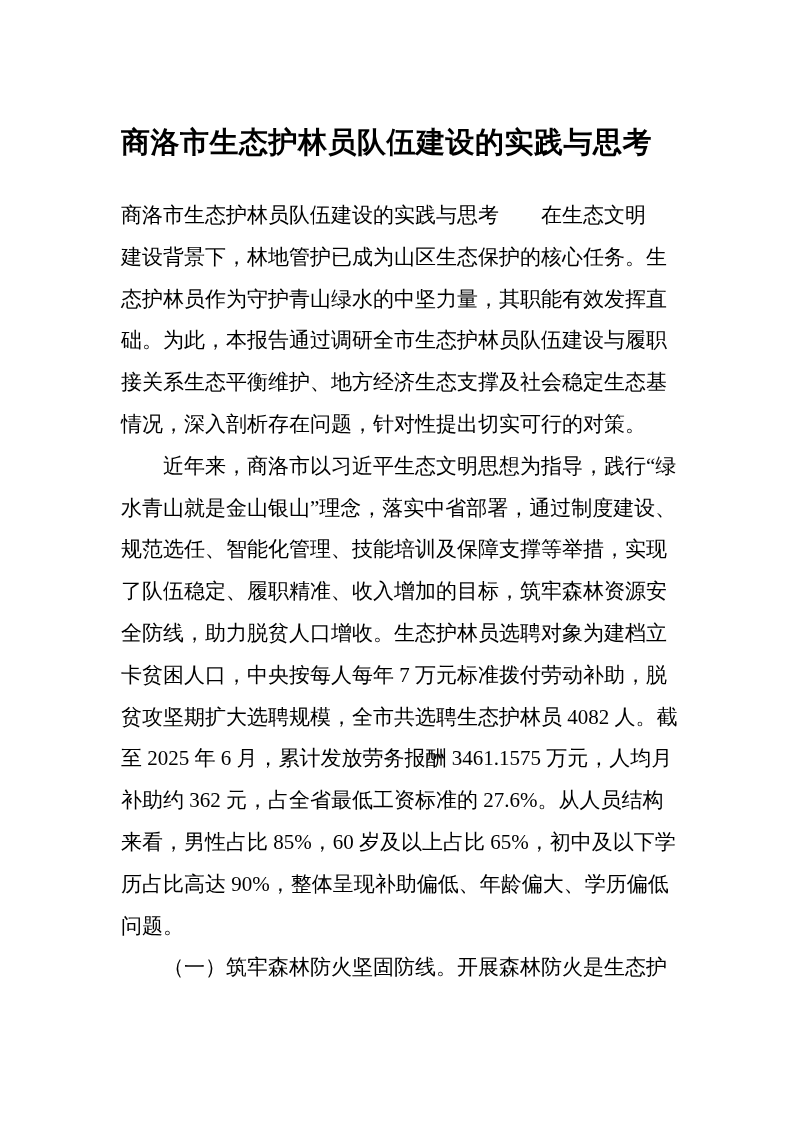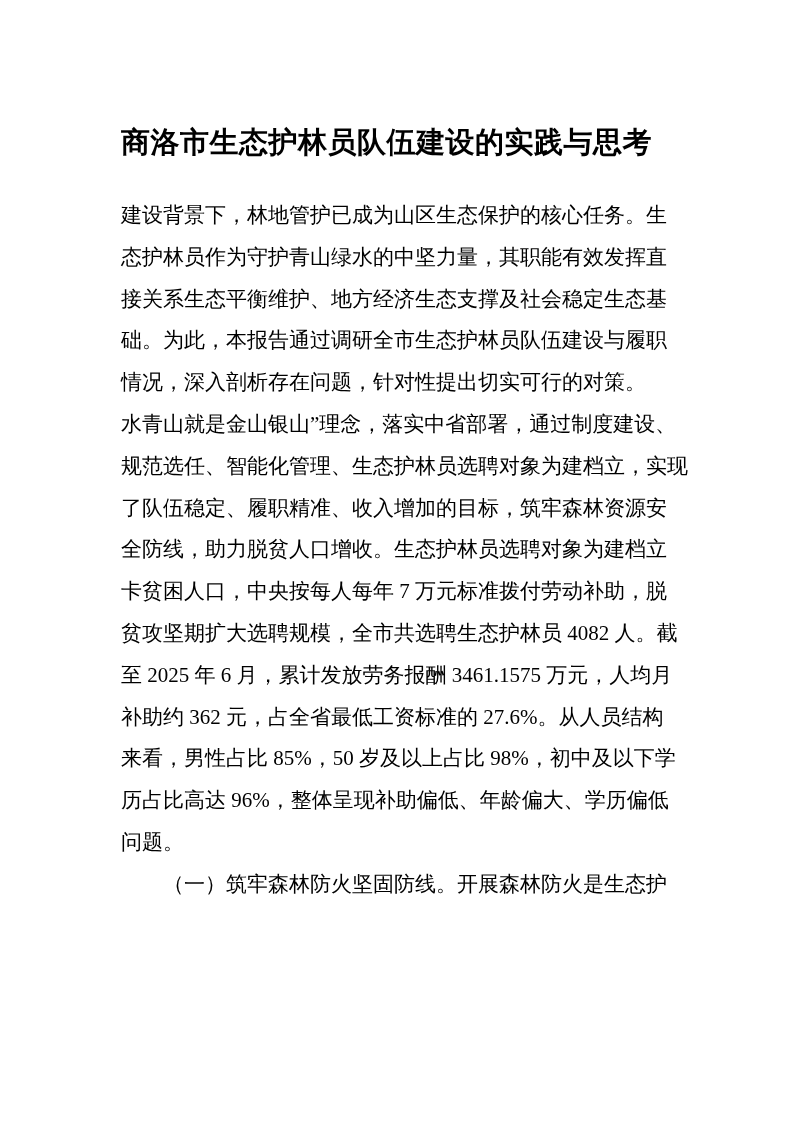"商洛市生态护林员队伍建设的实践与思考 在生态文明" div.line { html: none -> <div>商洛市生态护林员队伍建设的实践与思考 在生态文明</div> }
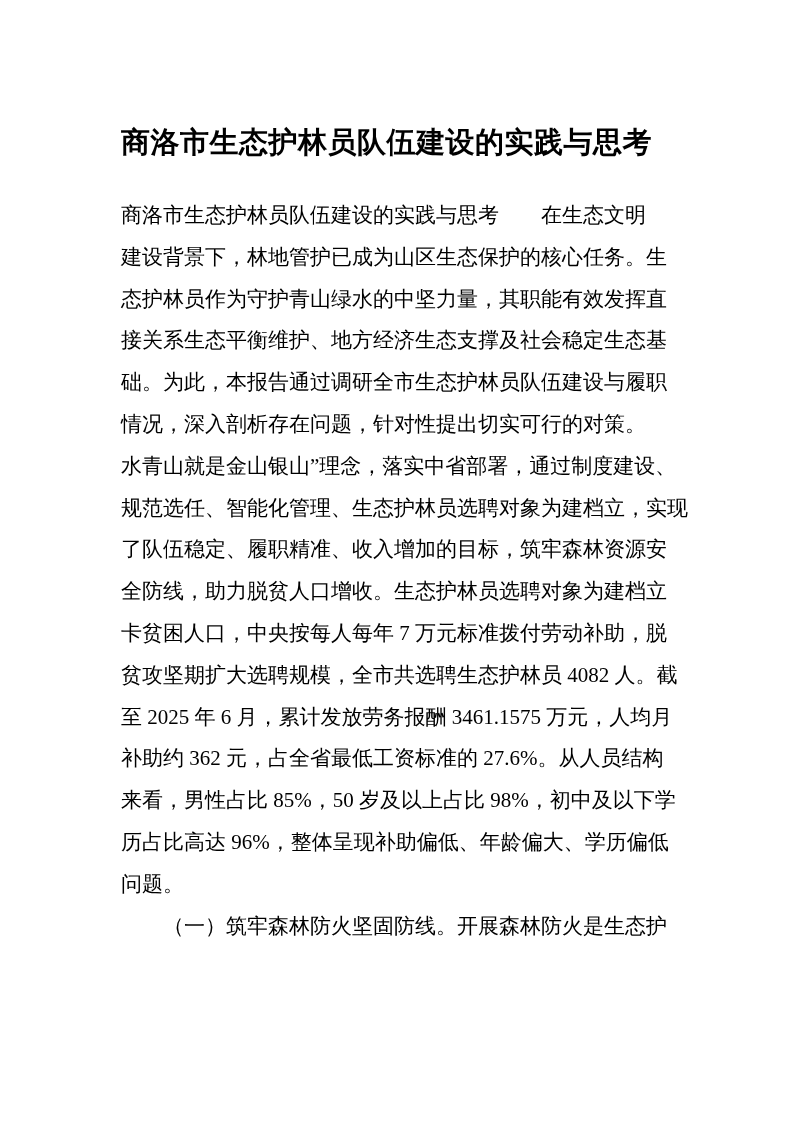"接关系生态平衡维护、地方经济生态支撑及社会稳定生态基" div.line { order: before "础。为此，本报告通过调研全市生态护林员队伍建设与履职" -> after "础。为此，本报告通过调研全市生态护林员队伍建设与履职" }
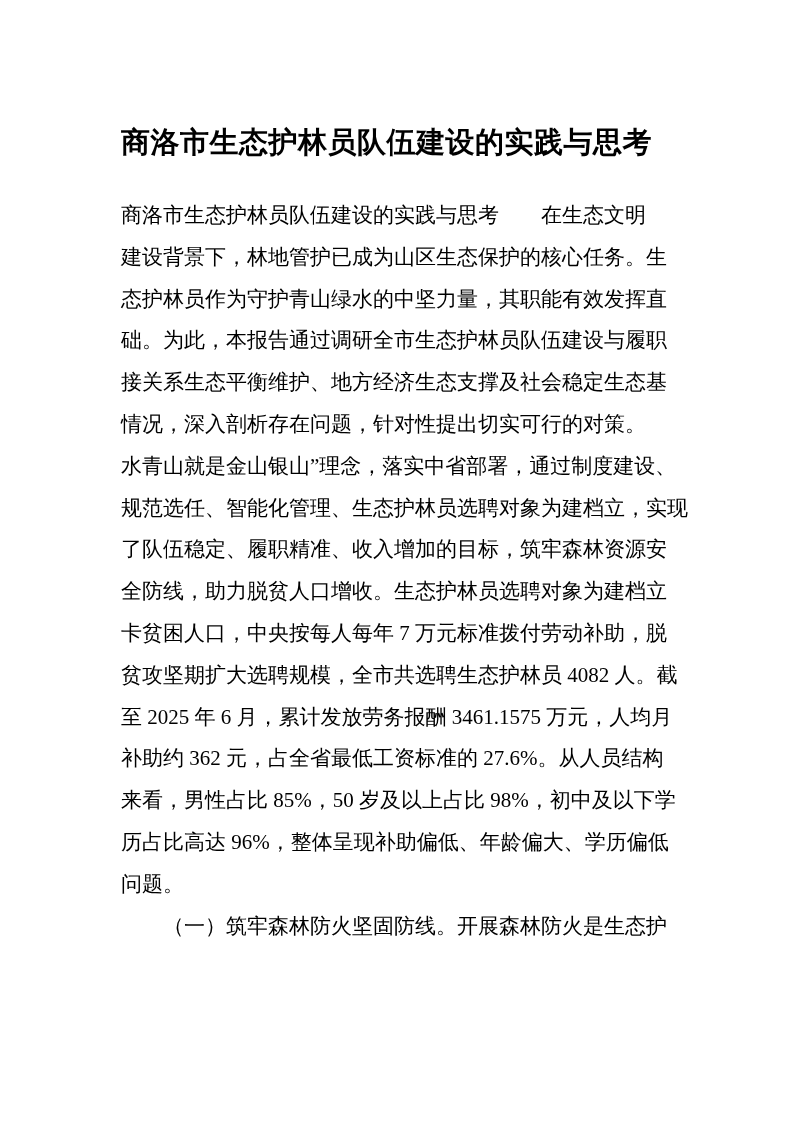"近年来，商洛市以习近平生态文明思想为指导，践行“绿" div.line { html: none -> <div> 近年来，商洛市以习近平生态文明思想为指导，践行“绿</div> }
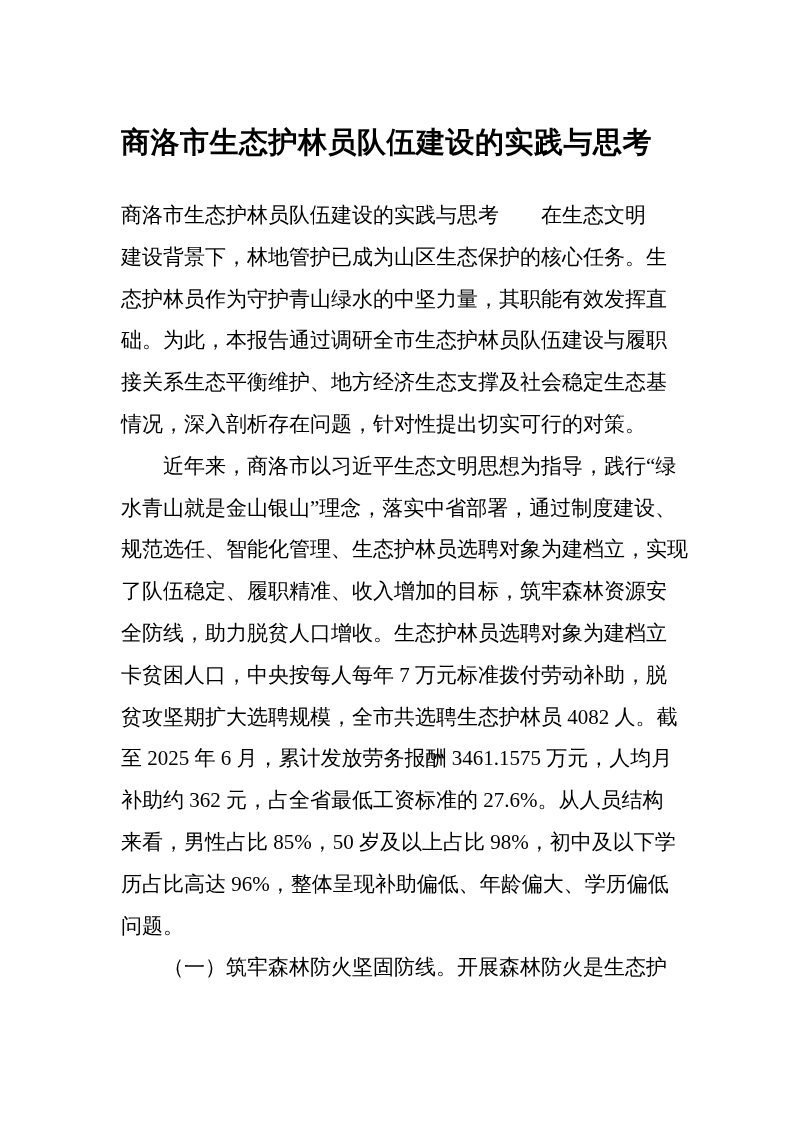"规范选任、智能化管理、生态护林员选聘对象为建档立，实现" div.line { text: 生态护林员选聘对象为建档立 -> 技能培训及保障支撑等举措 }
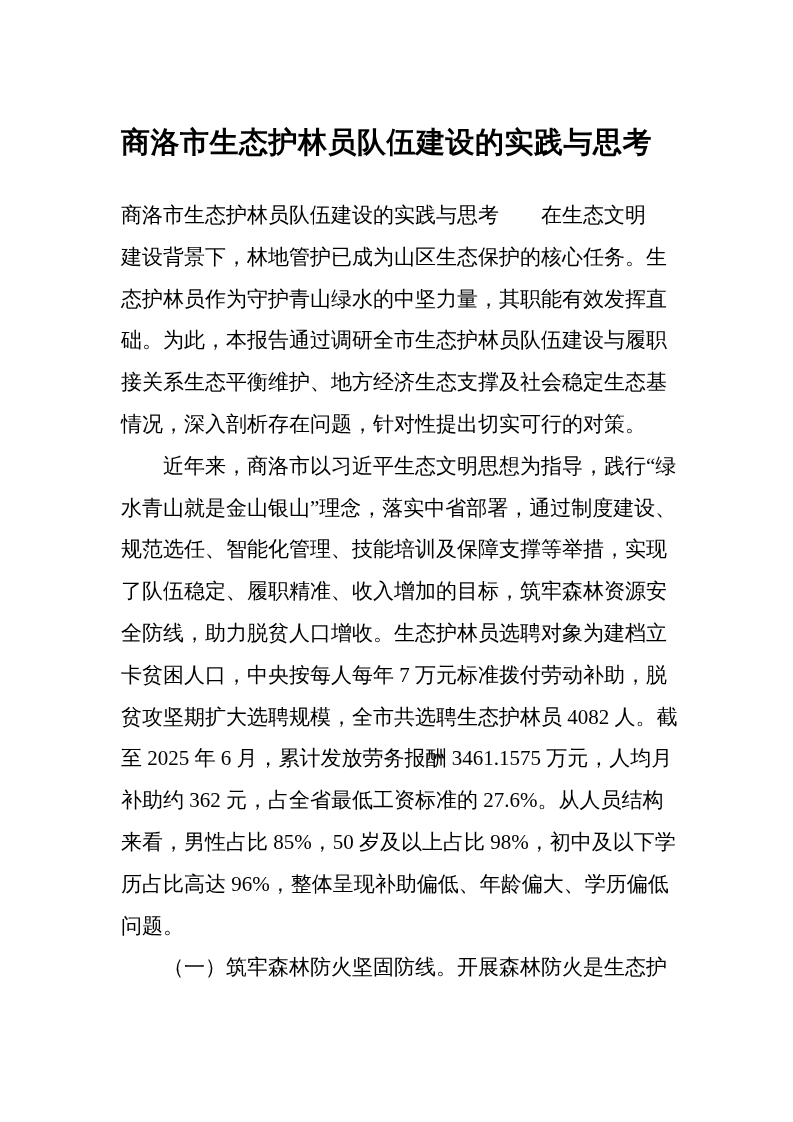"来看，男性占比 85%，50 岁及以上占比 98%，初中及以下学" div.line { text: 50 岁及以上占比 98% -> 60 岁及以上占比 65% }
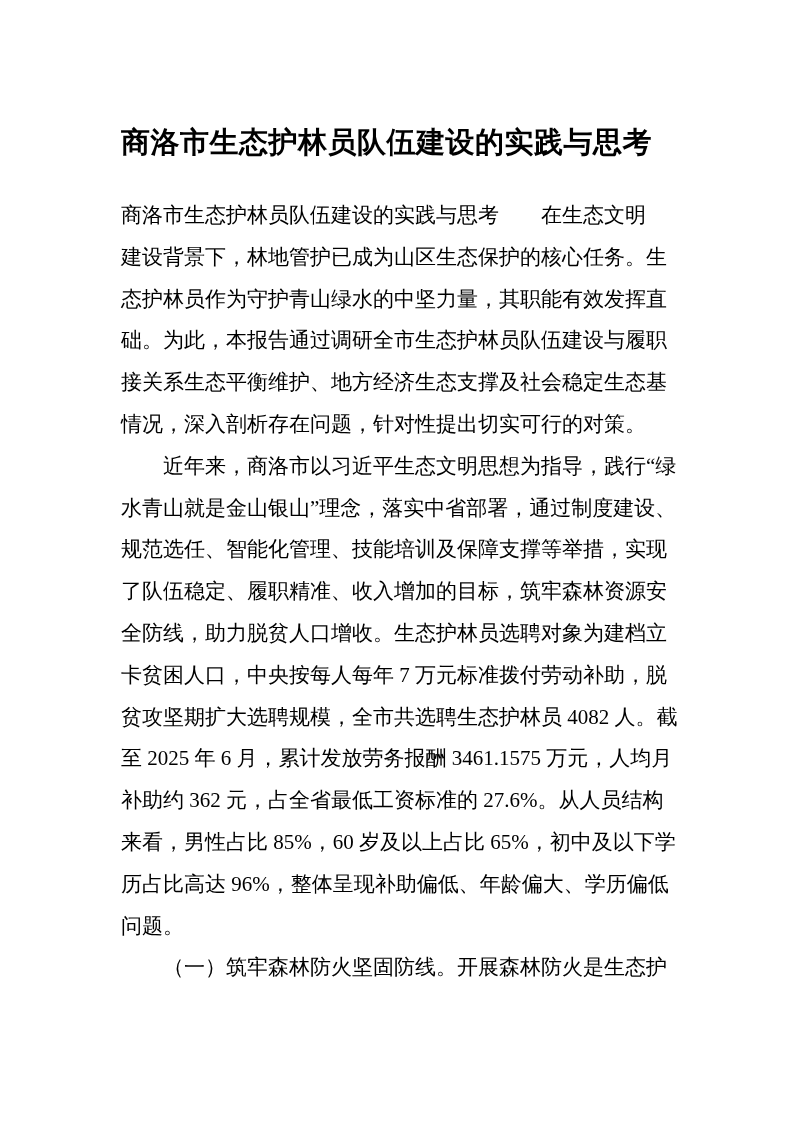"历占比高达 96%，整体呈现补助偏低、年龄偏大、学历偏低" div.line { text: 96% -> 90% }
